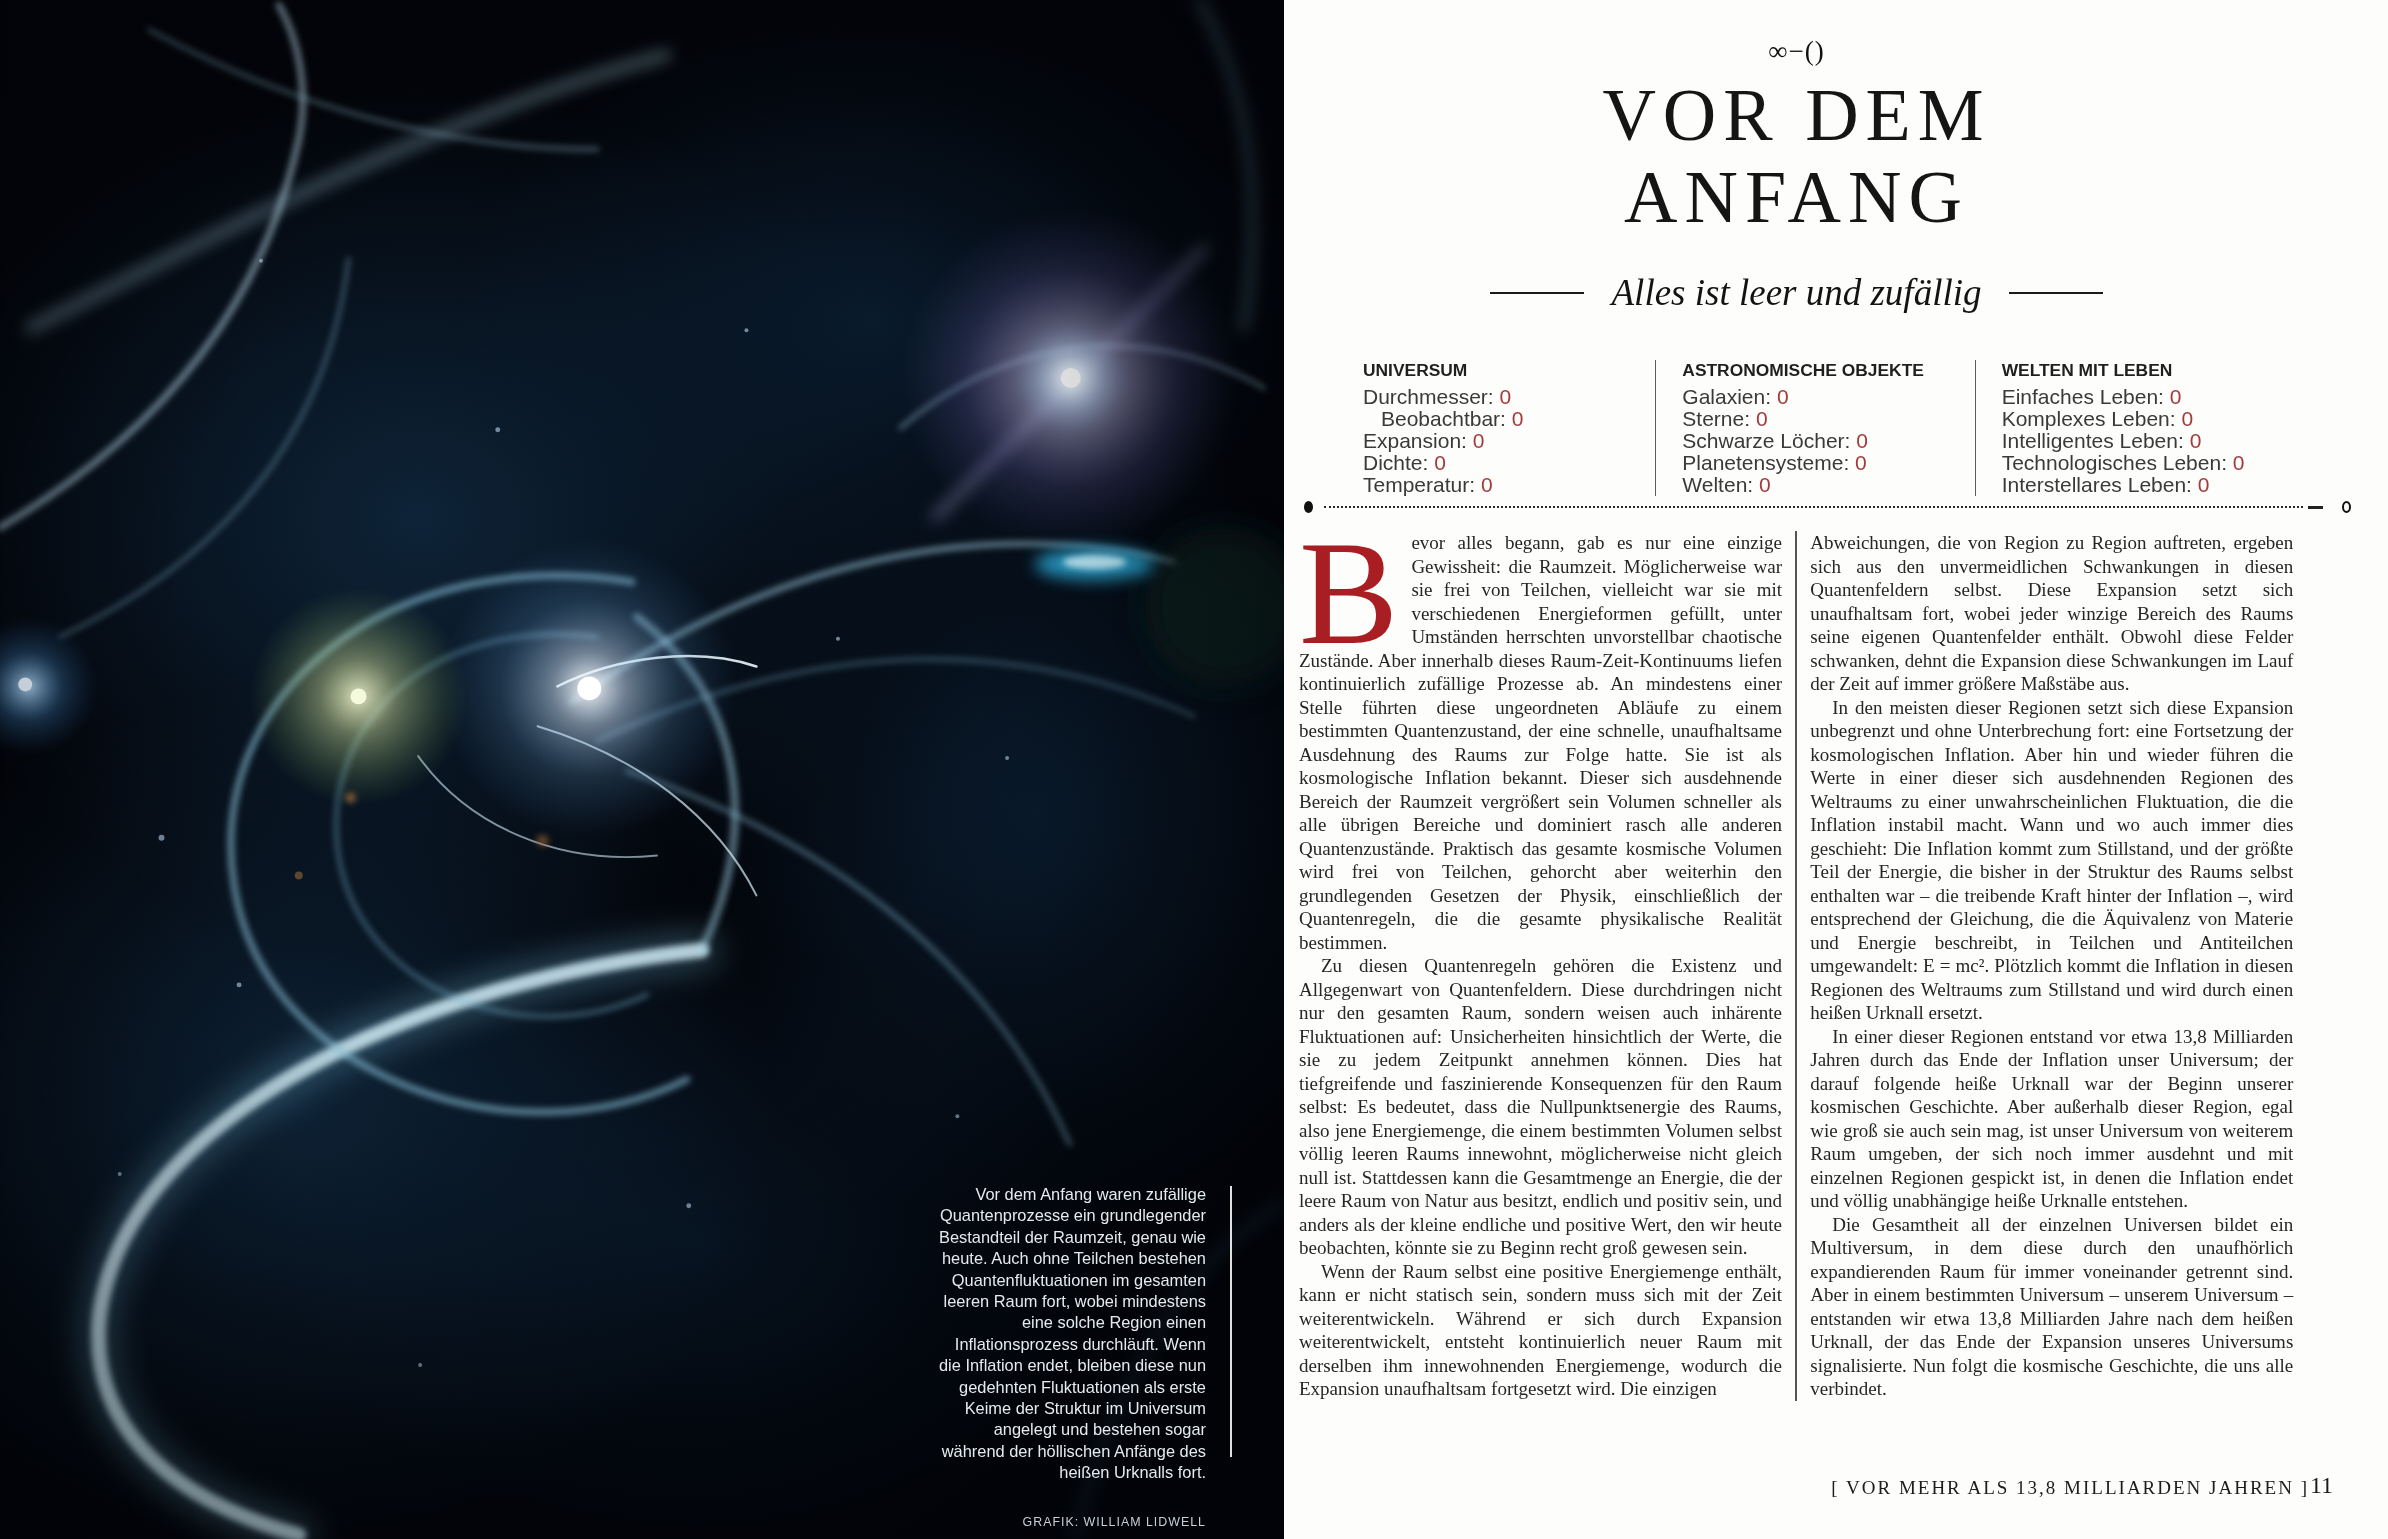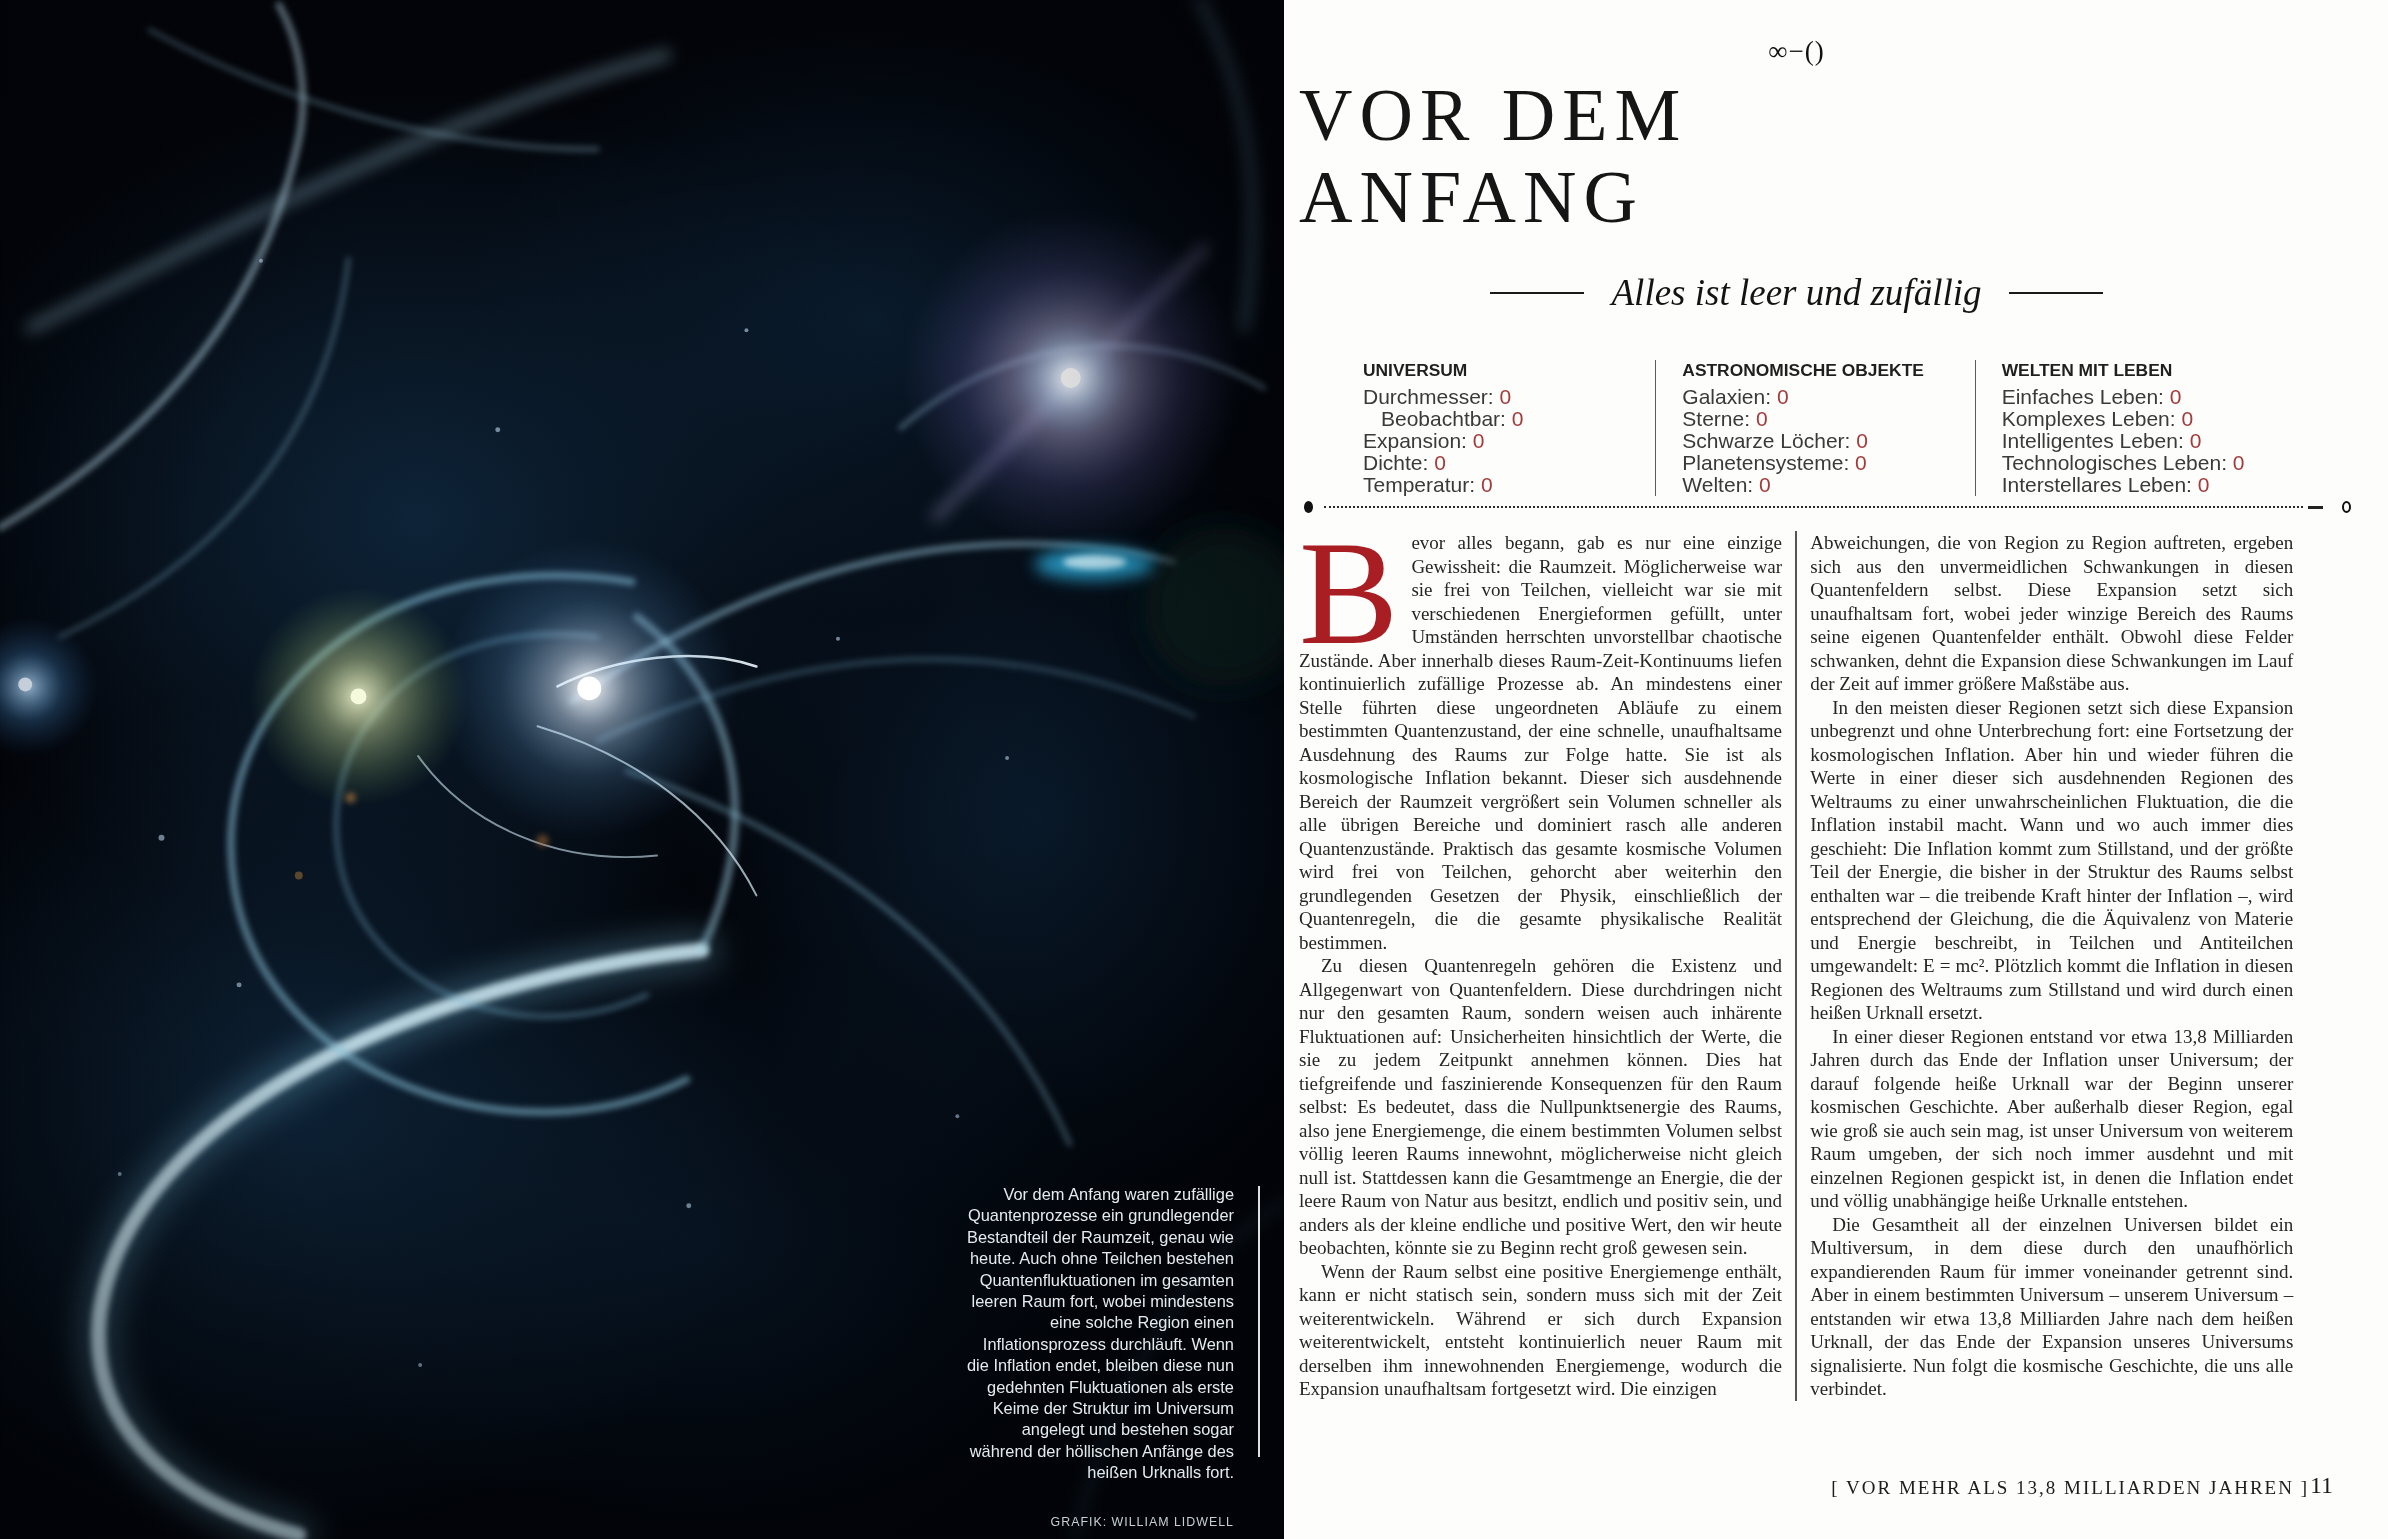"VOR DEM" .page-title { text-align: none -> center }
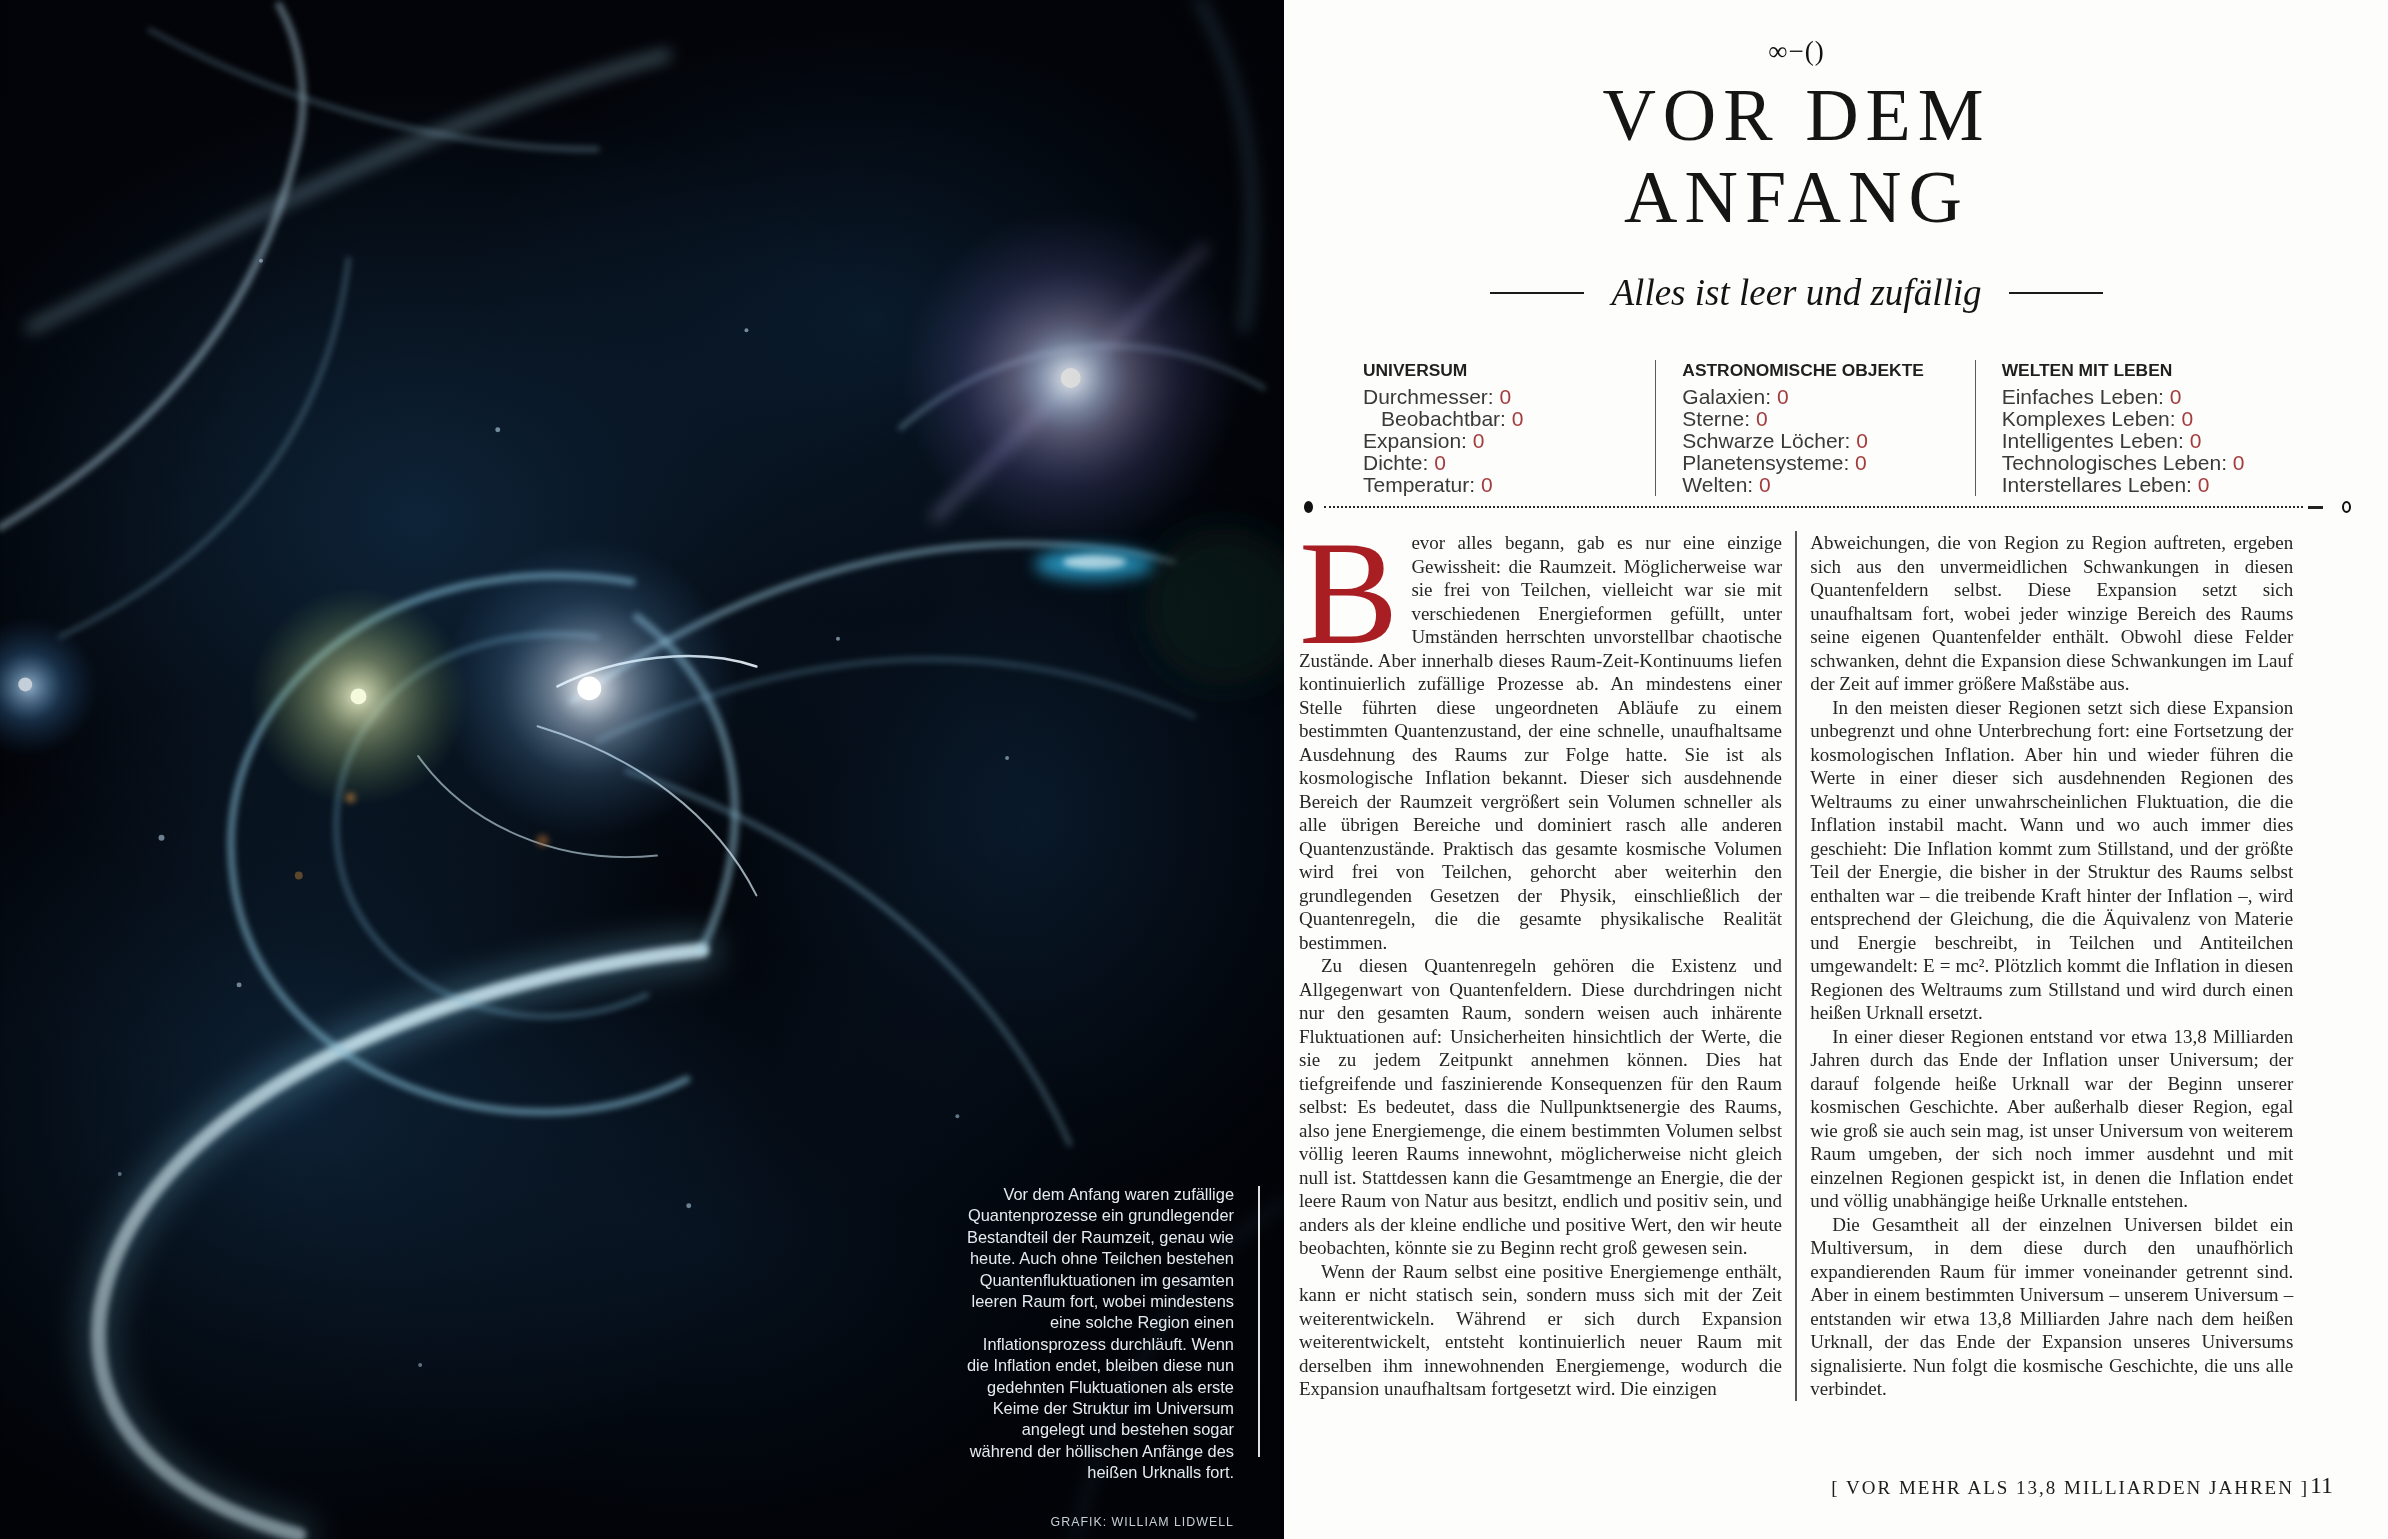"Vor dem Anfang waren zufällige" .artwork { padding-left: 28px -> none }
